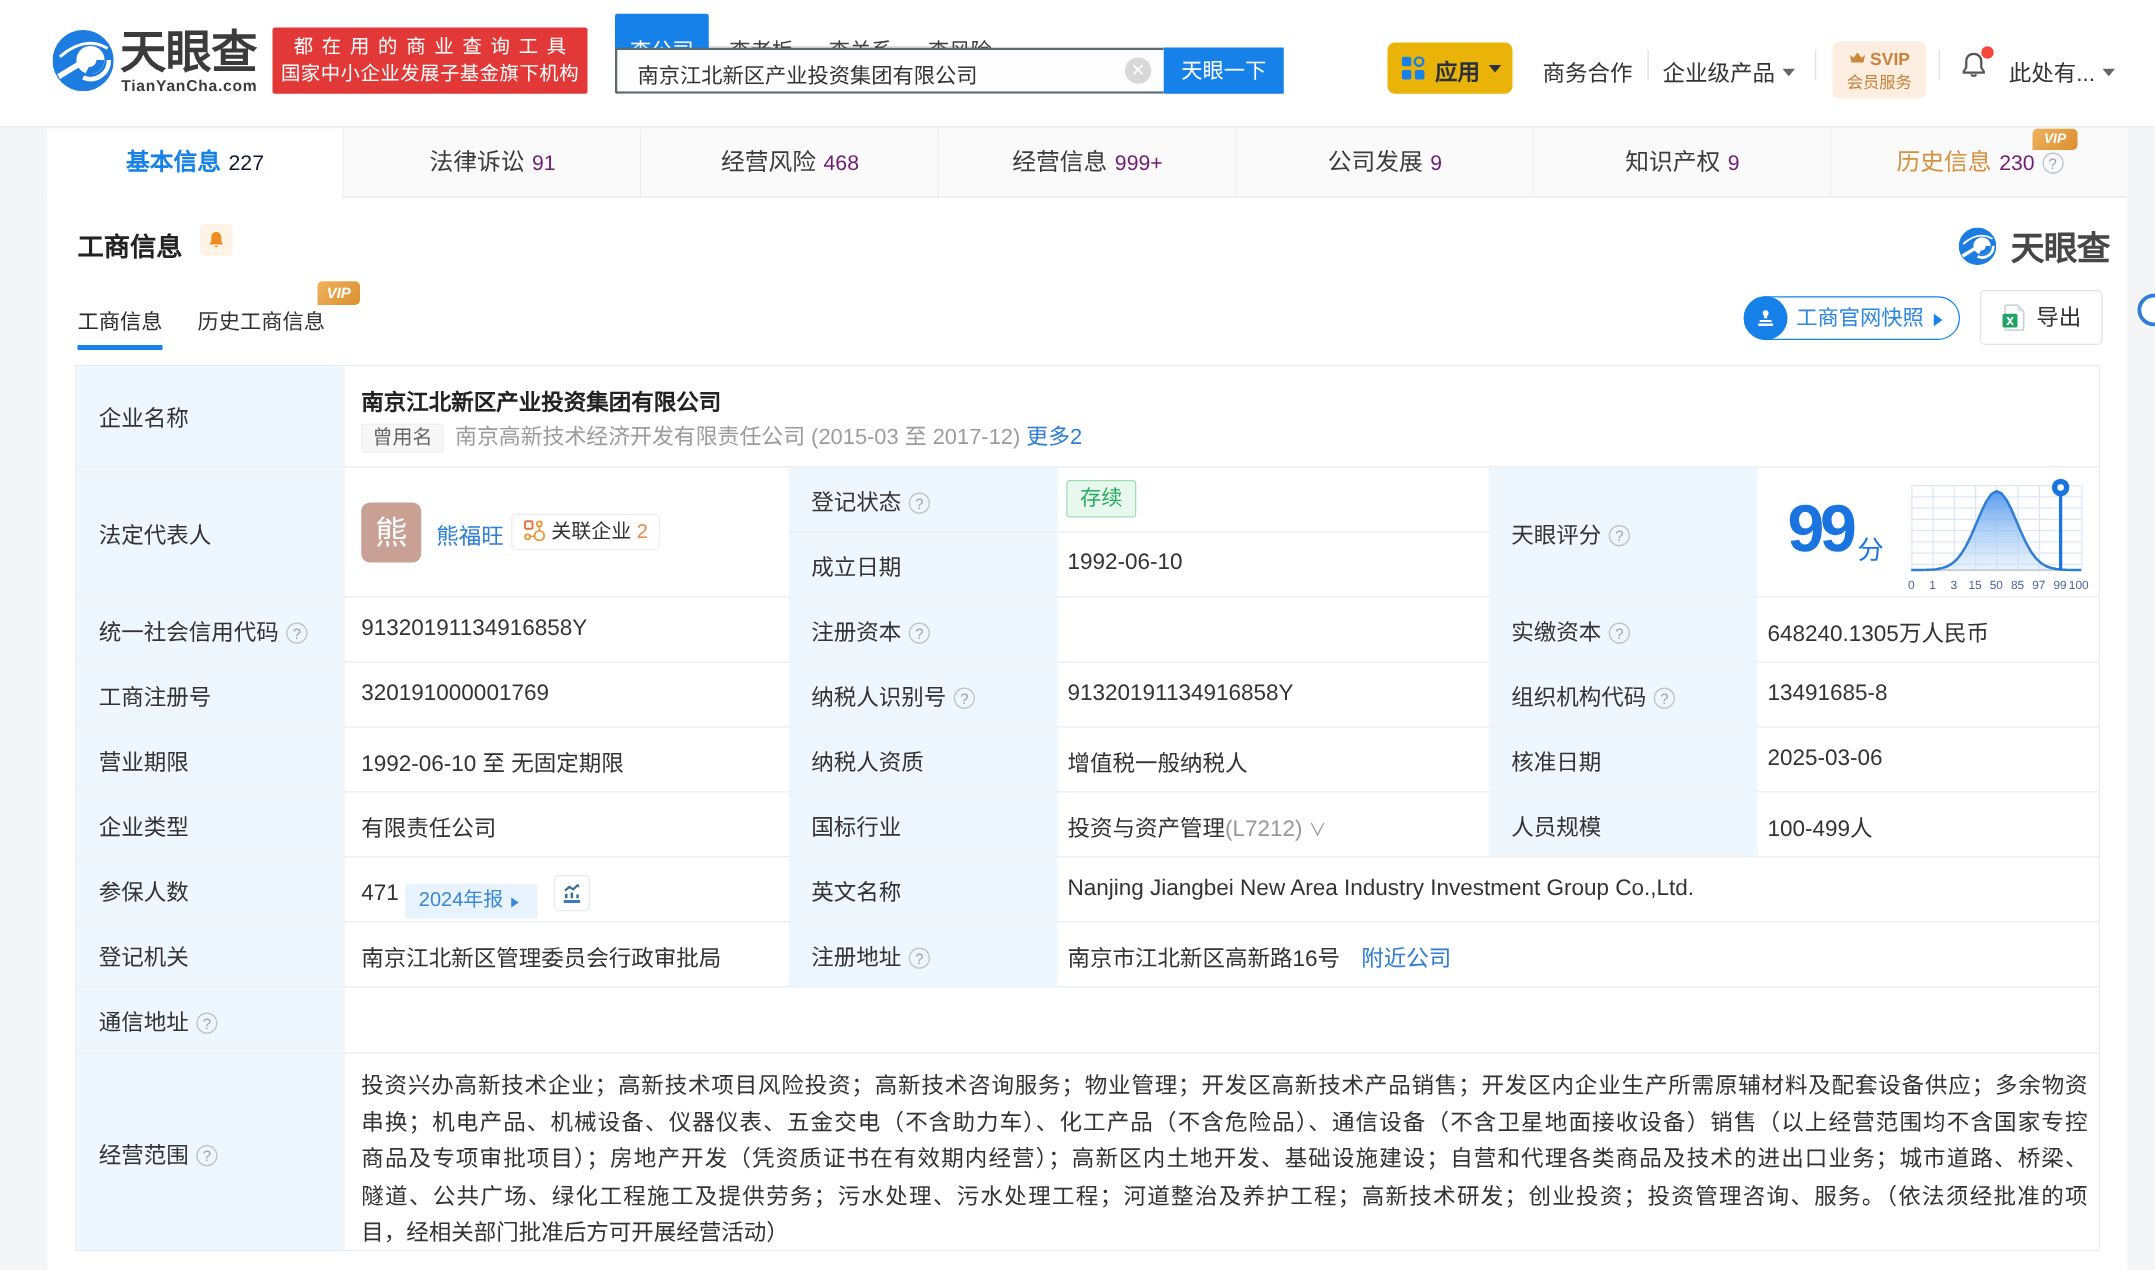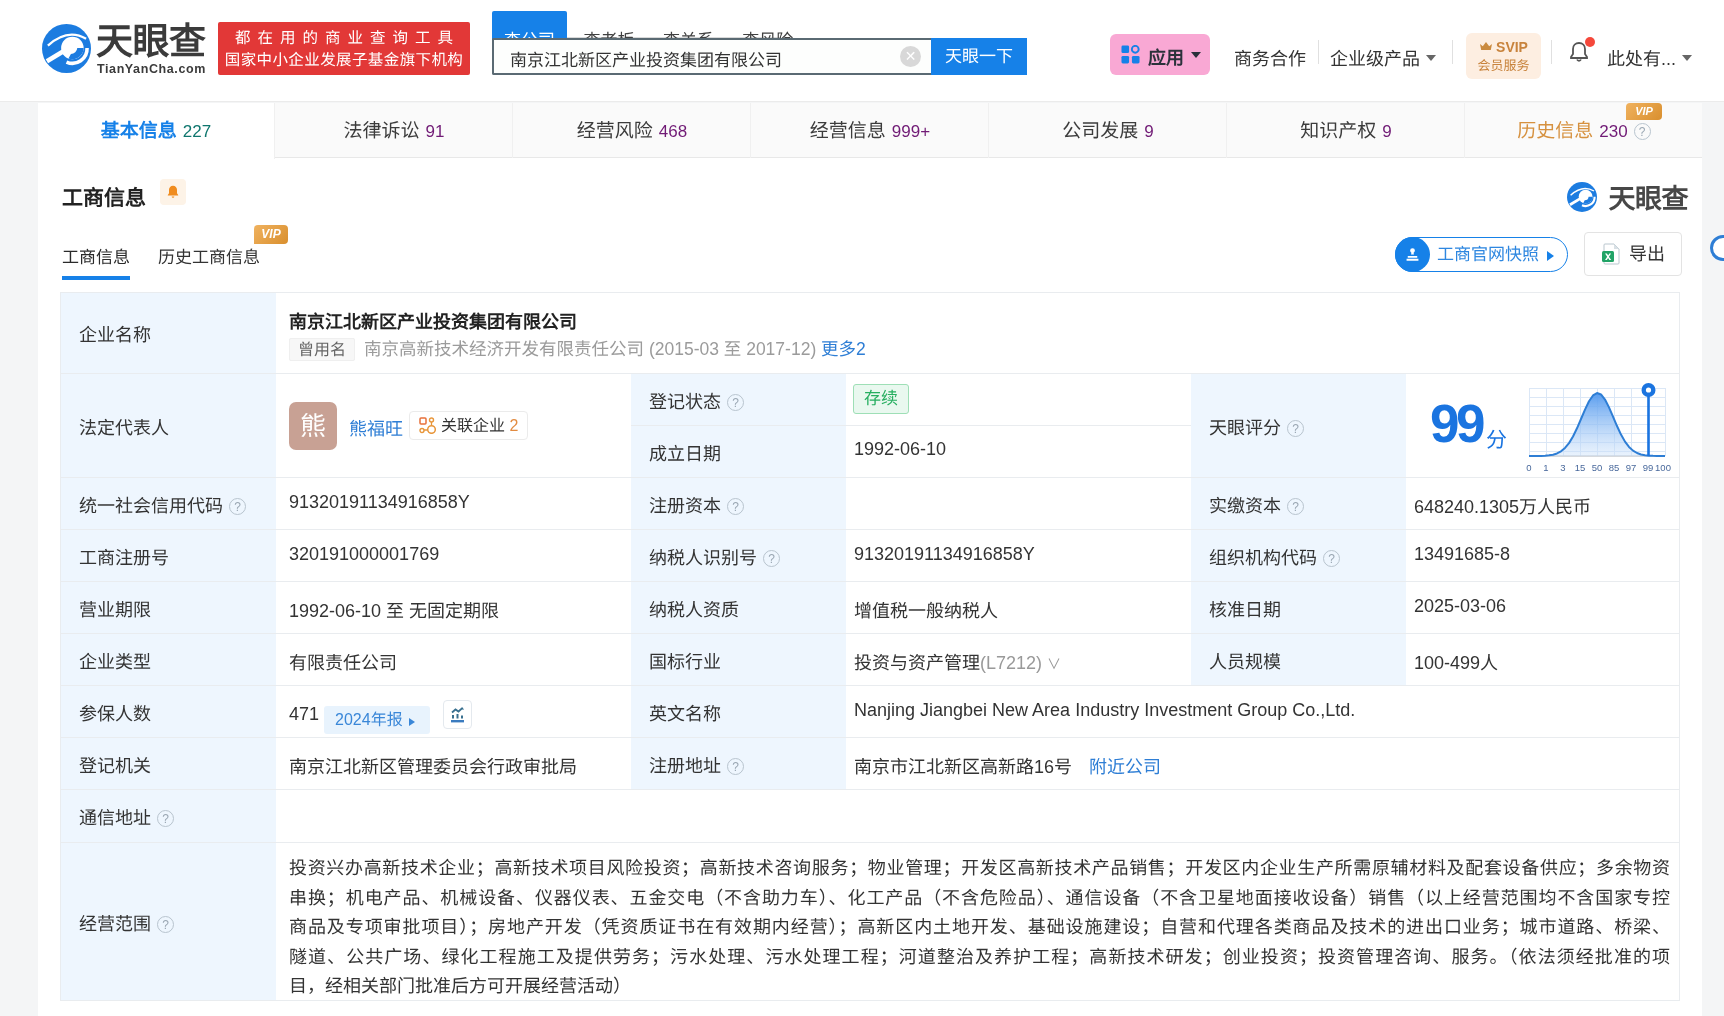"应用" .appchip { background: #f9a8d4 -> #eab308 }
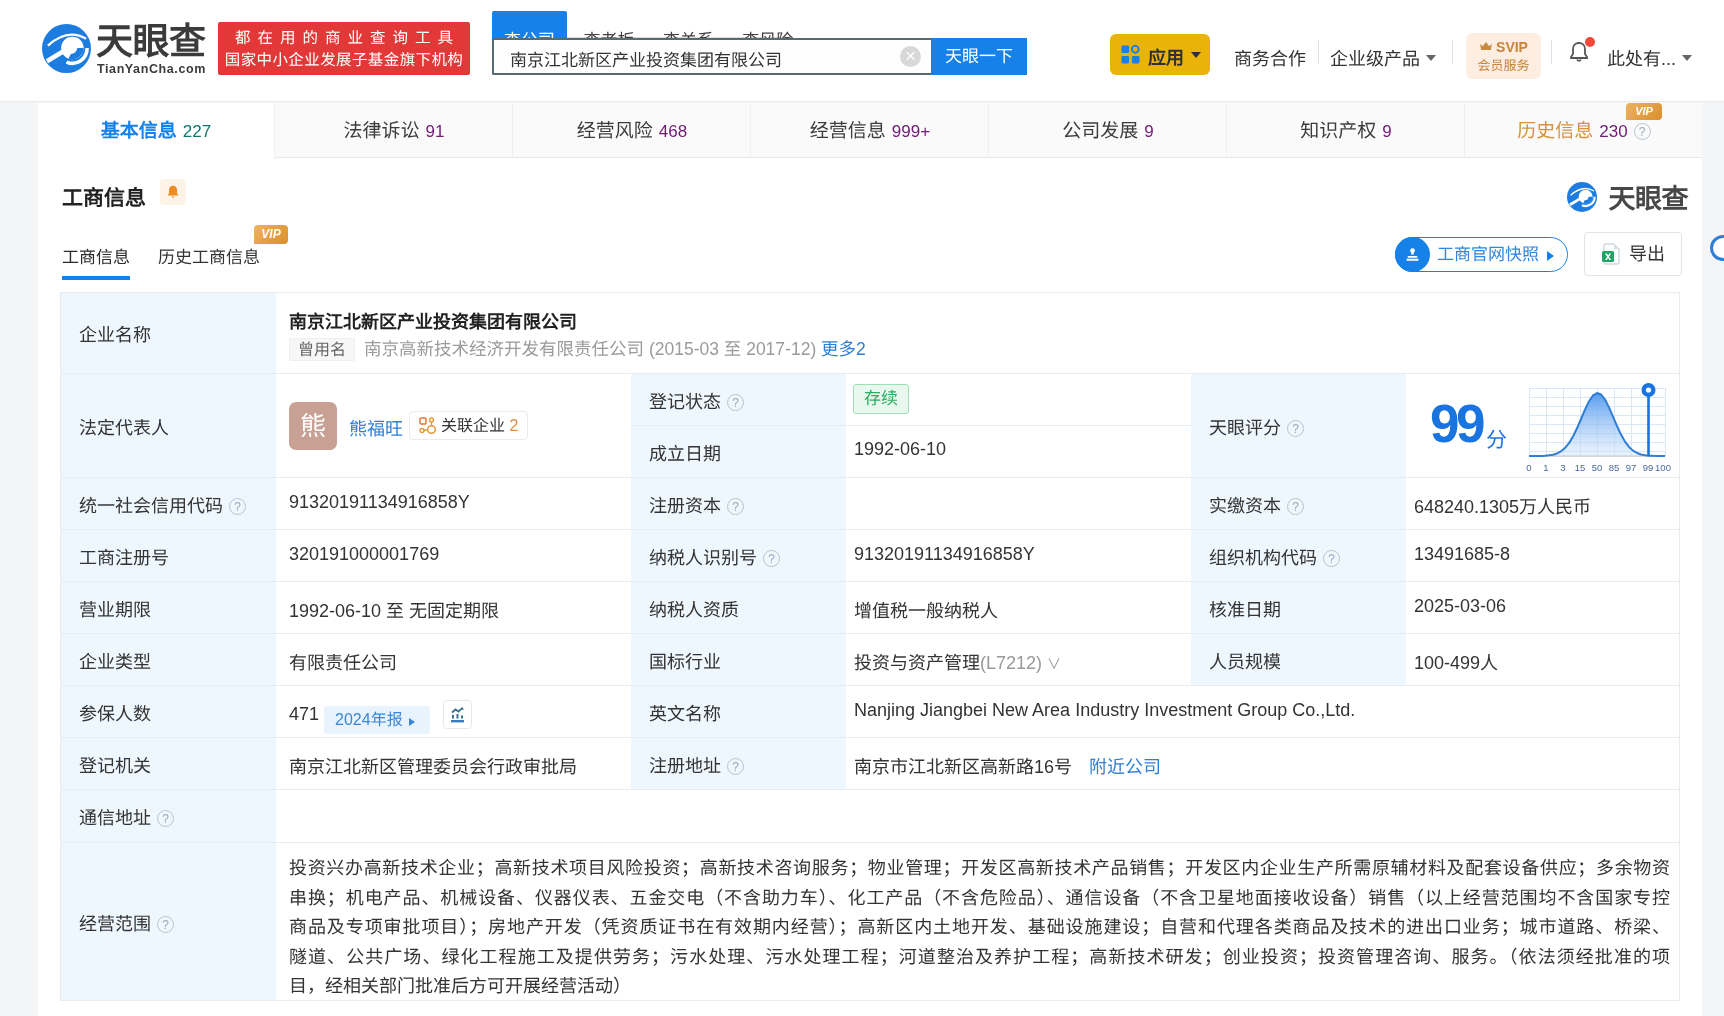"227" .tb.act .n { color: #0f766e -> #0f172a }
